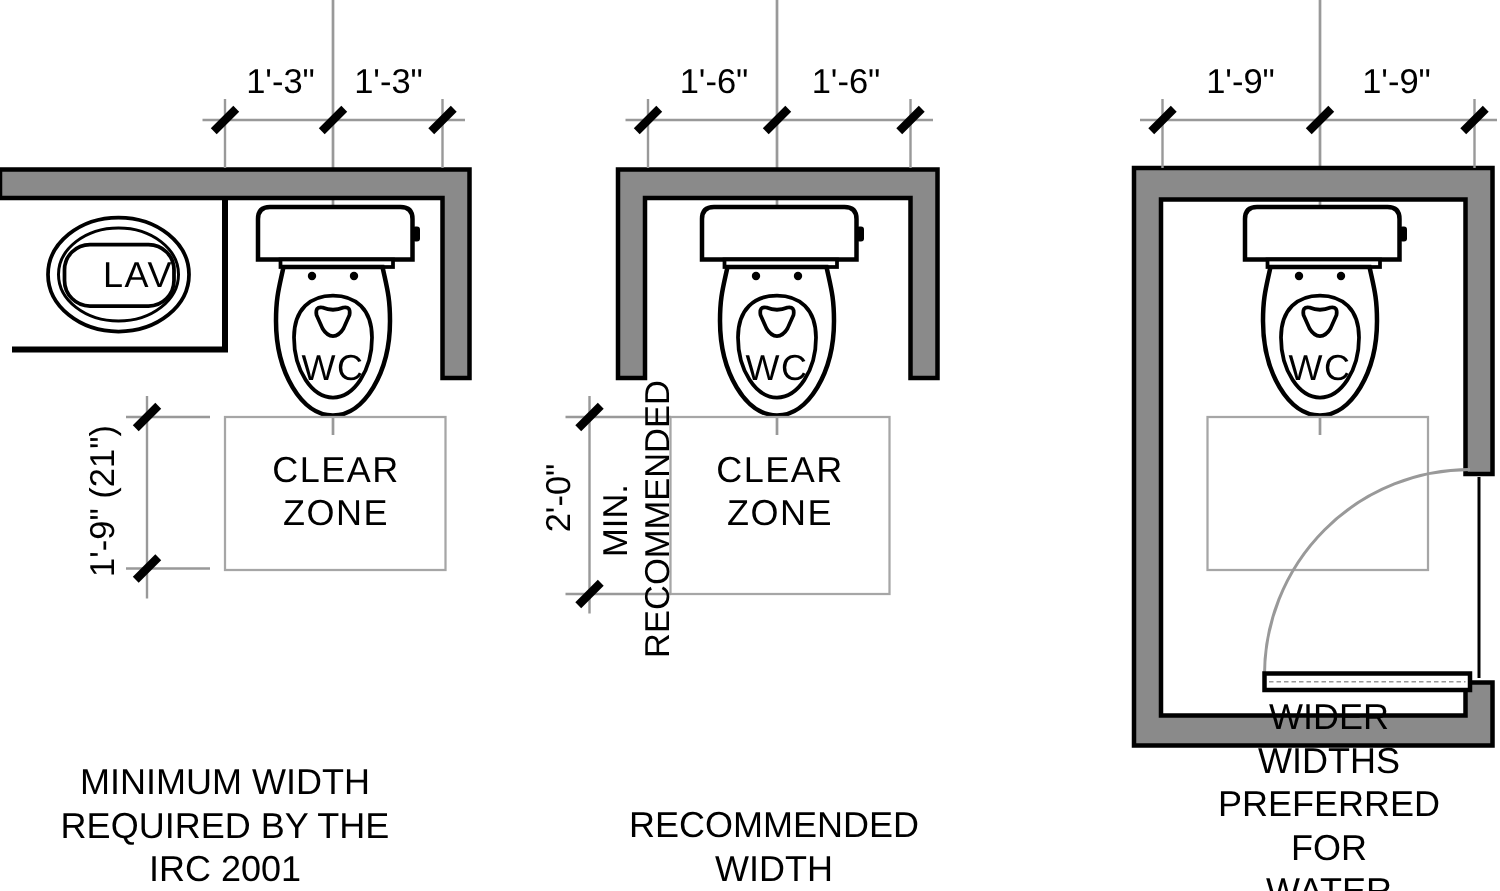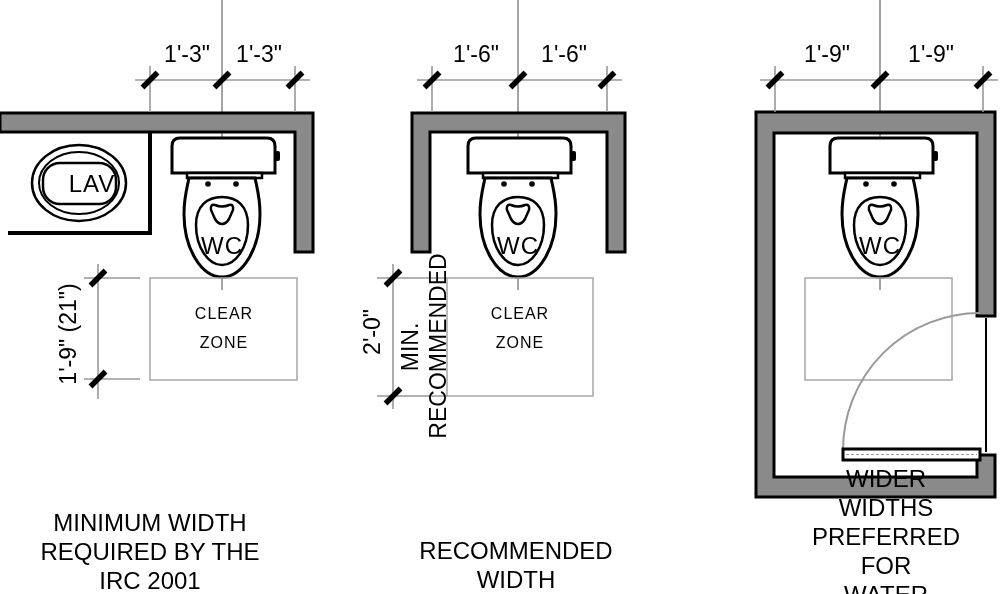"CLEAR" .zone { font-size: 16px -> 24px }
